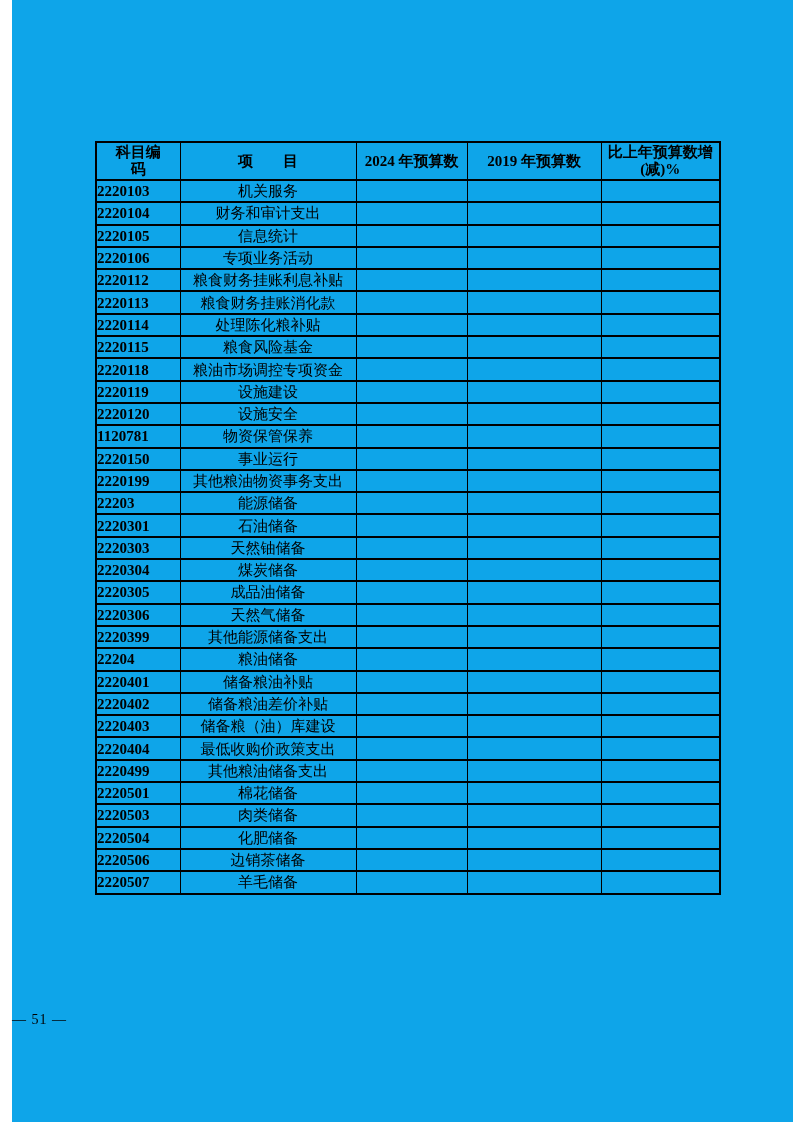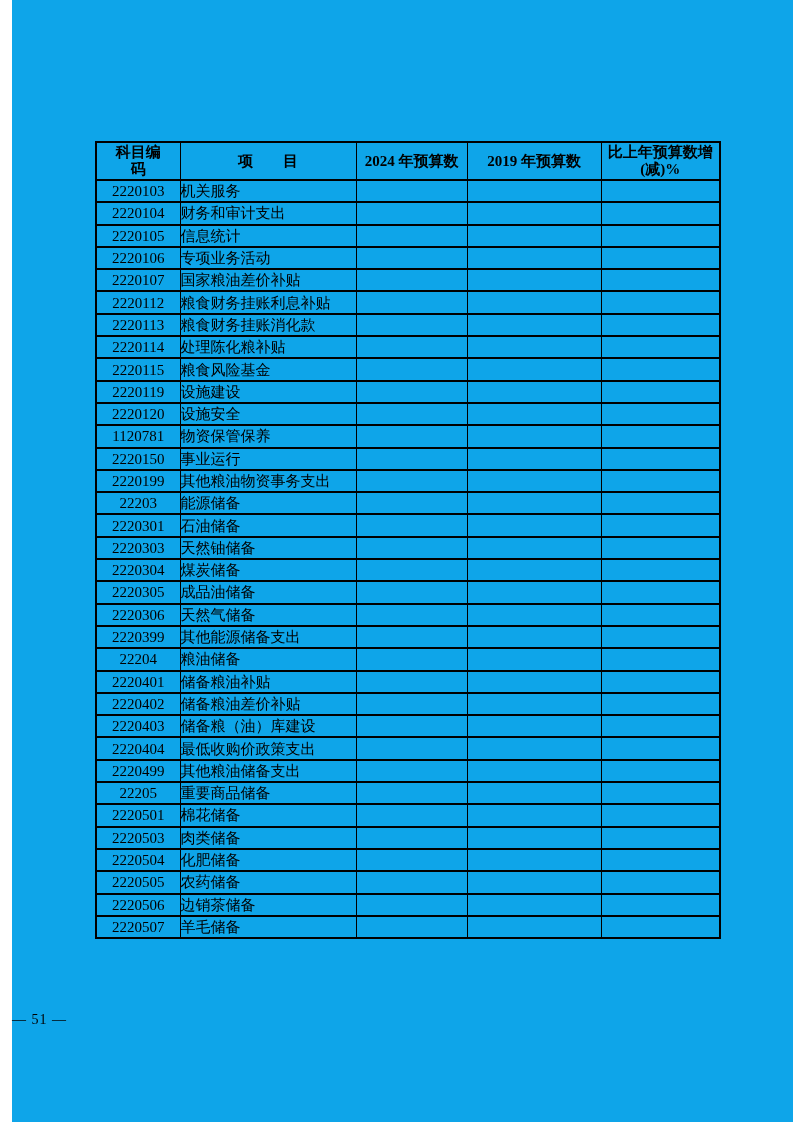"2220103" td.code { font-weight: none -> bold; text-align: center -> left }
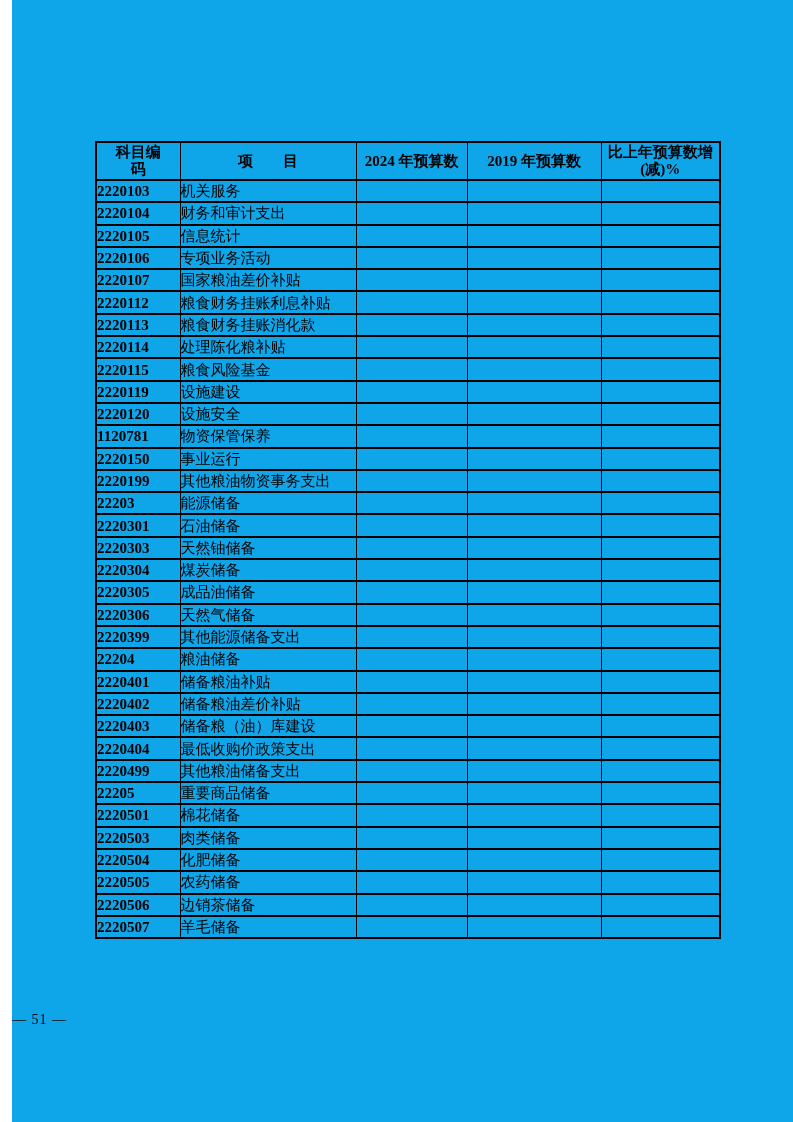"机关服务" td.item { text-align: left -> center }
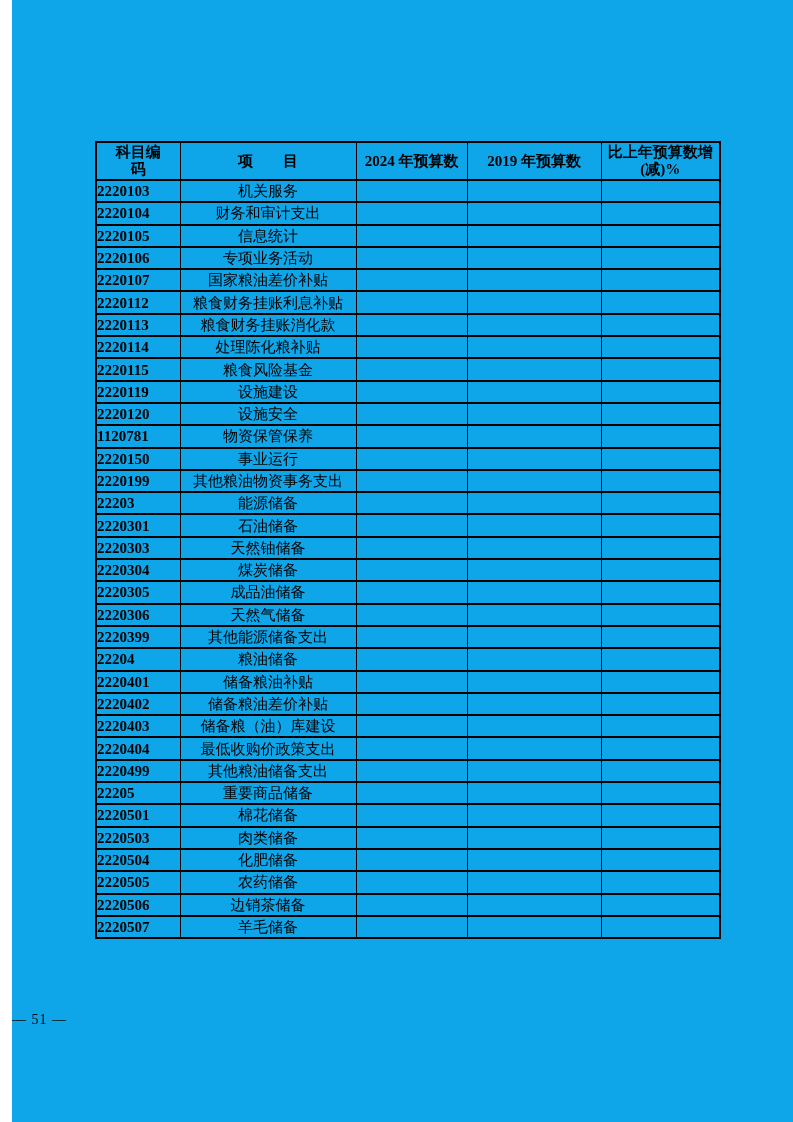"2220107" tr { html: <tr> <td>2220107</td> <td>国家粮油差价补贴</td> <td></td> <td></td> <td></td> </tr> -> none }
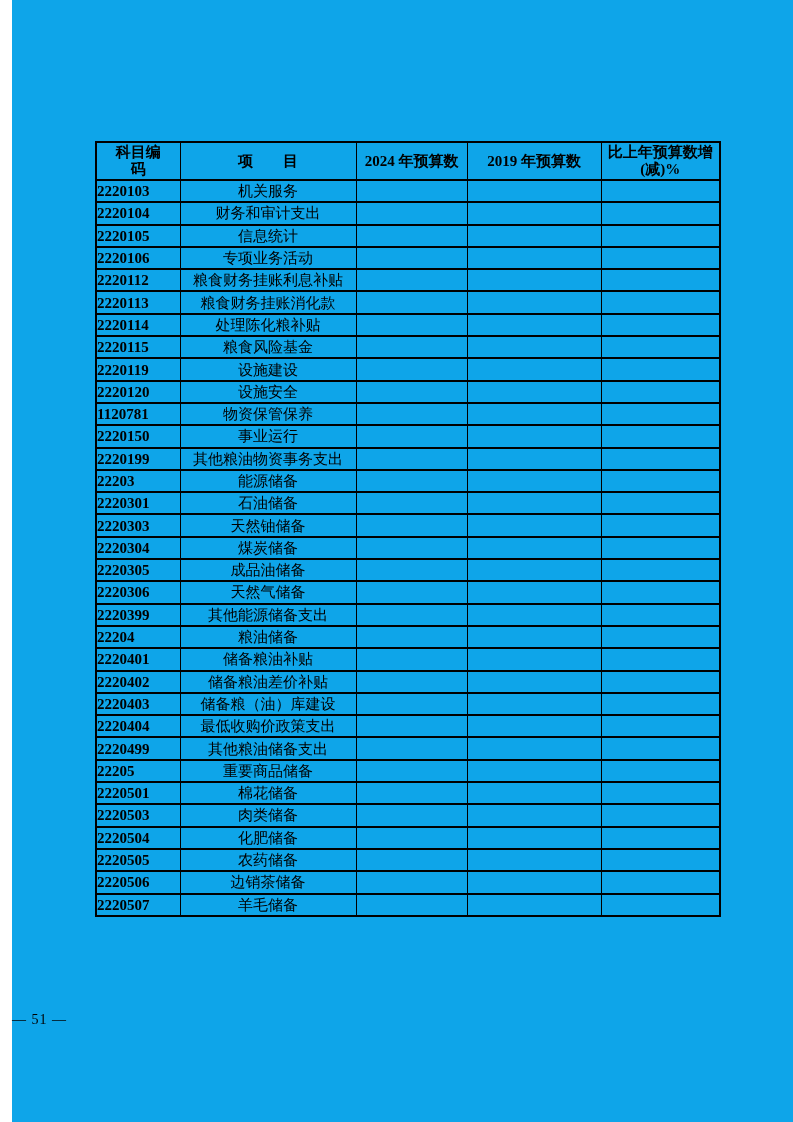"2220118" tr { html: none -> <tr> <td>2220118</td> <td>粮油市场调控专项资金</td> <td></td> <td></td> <td></td> </tr> }
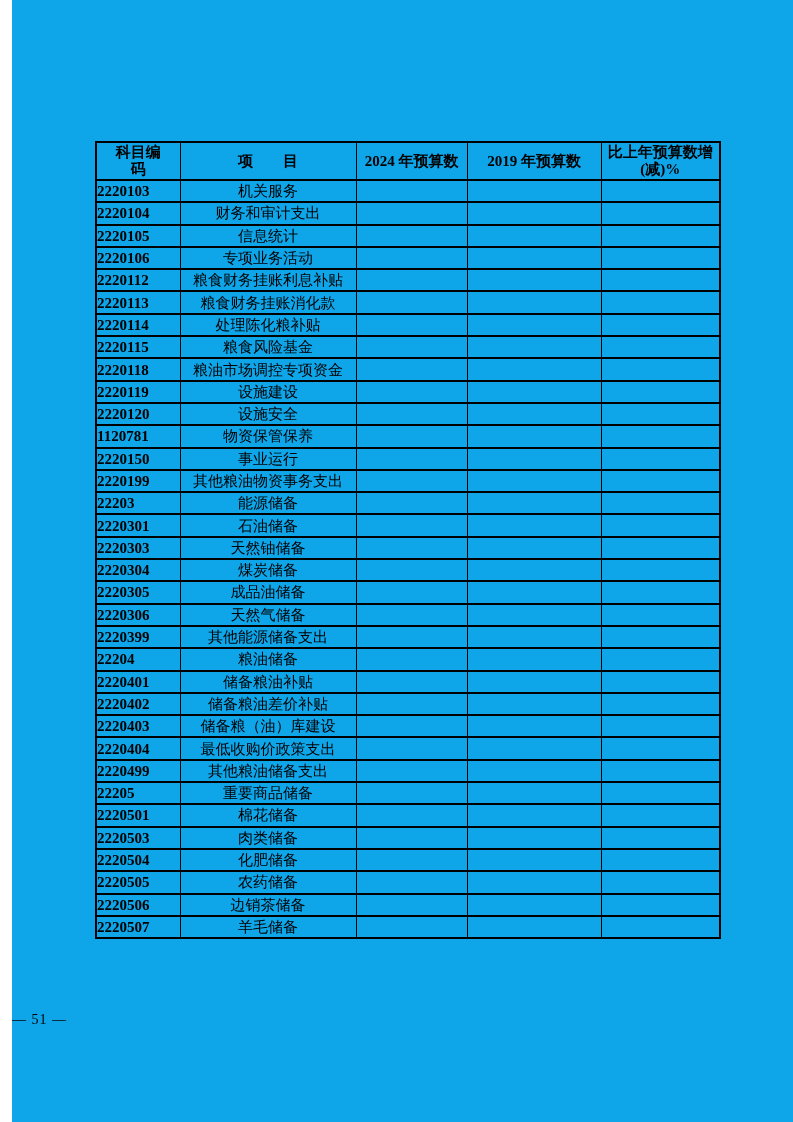"22205" tr { html: <tr> <td>22205</td> <td>重要商品储备</td> <td></td> <td></td> <td></td> </tr> -> none }
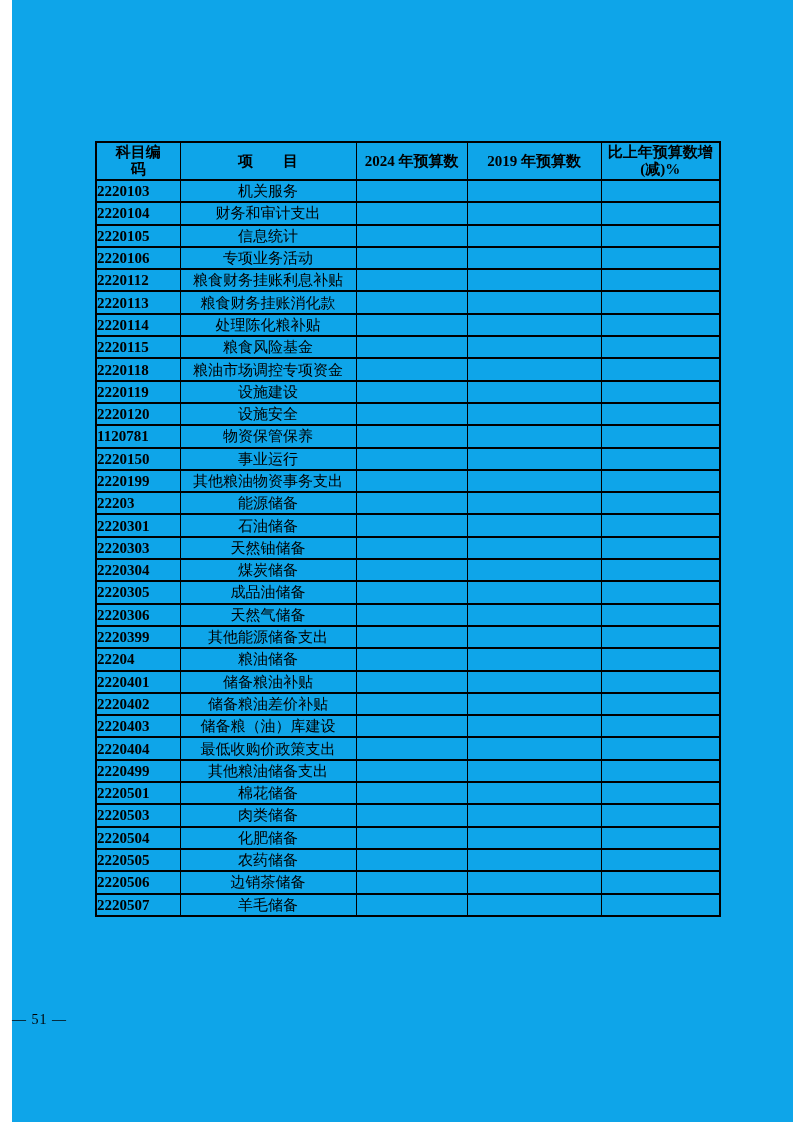"2220505" tr { html: <tr> <td>2220505</td> <td>农药储备</td> <td></td> <td></td> <td></td> </tr> -> none }
